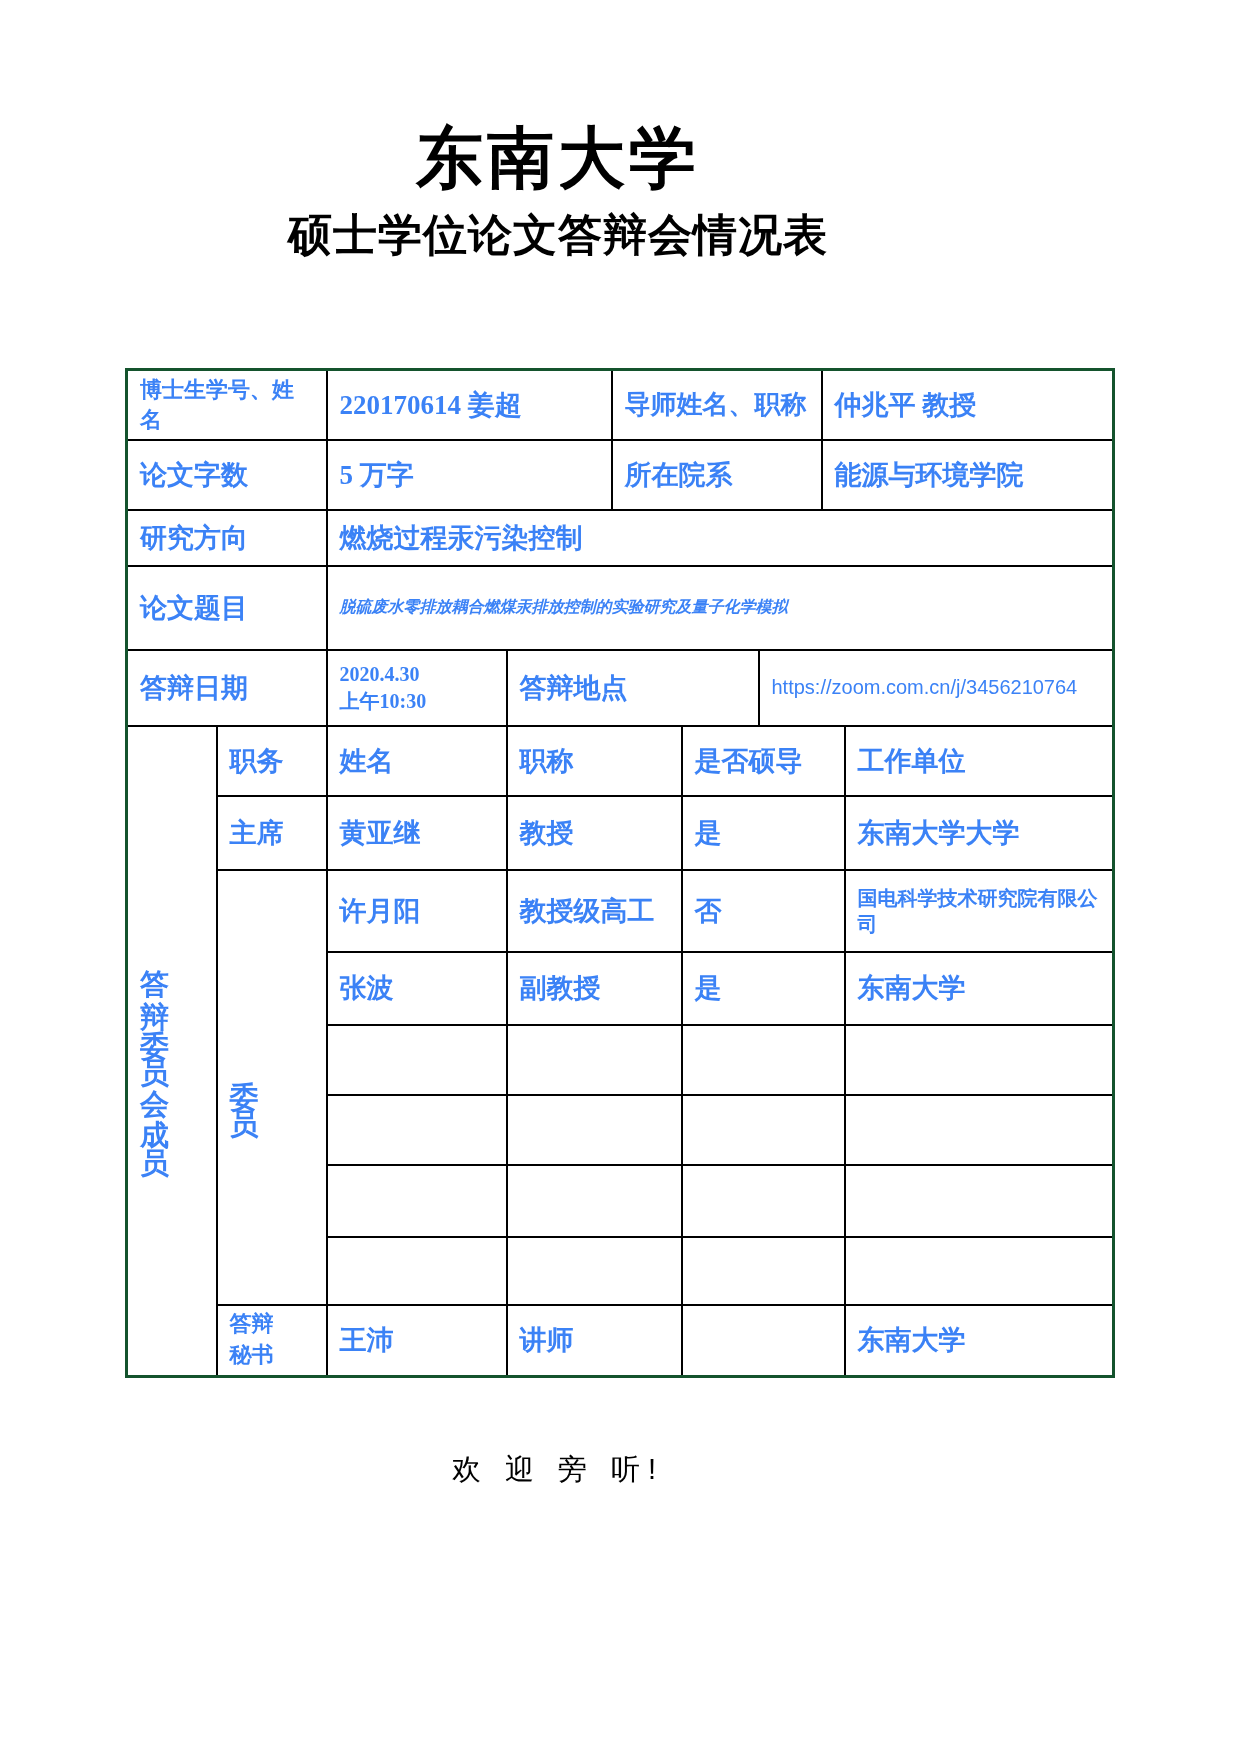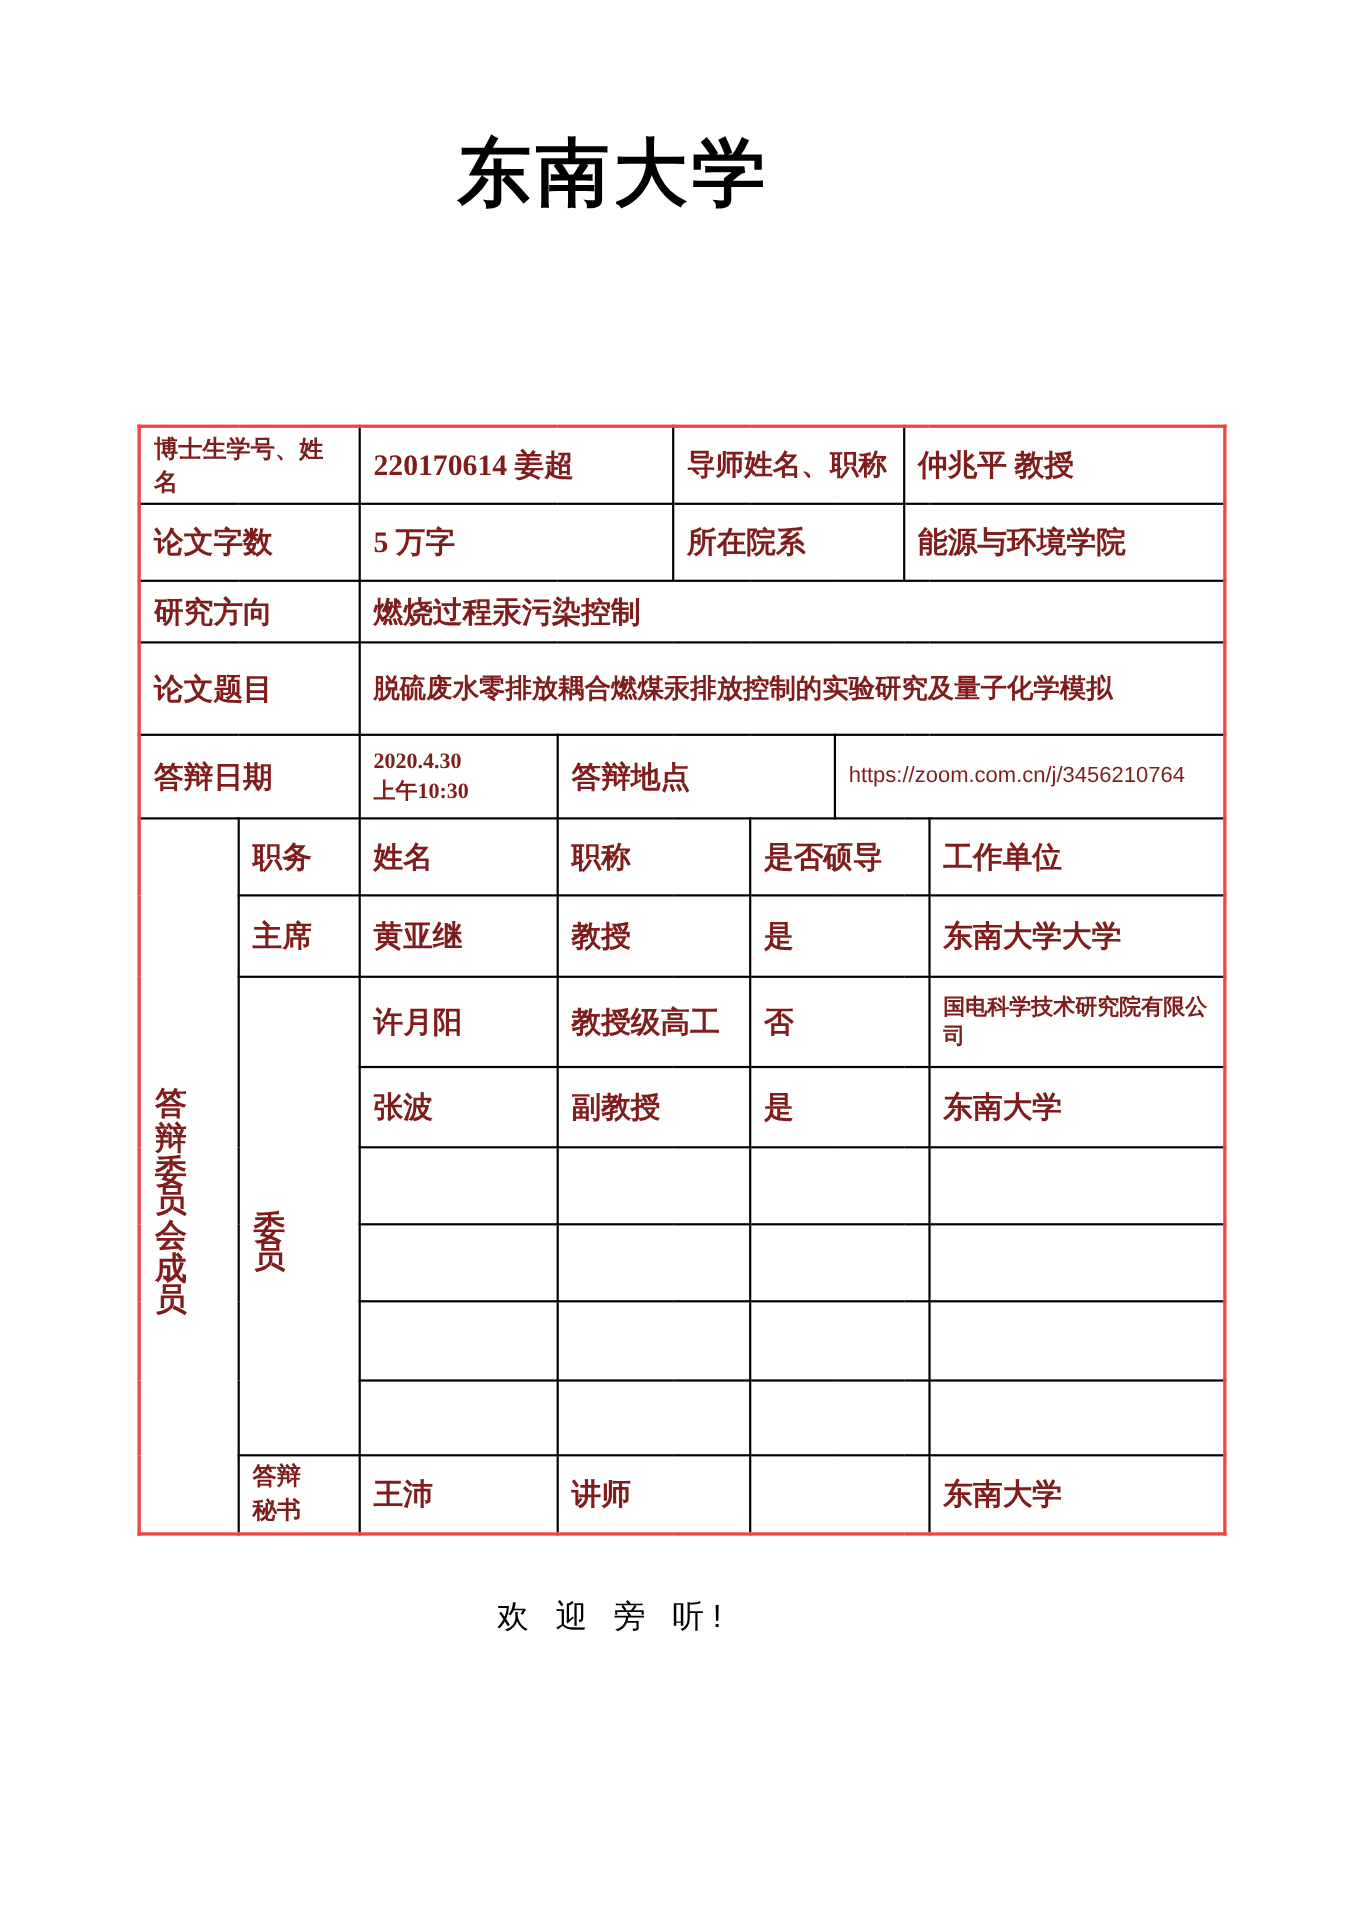"硕士学位论文答辩会情况表" h2.form-title { html: none -> <h2>硕士学位论文答辩会情况表</h2> }
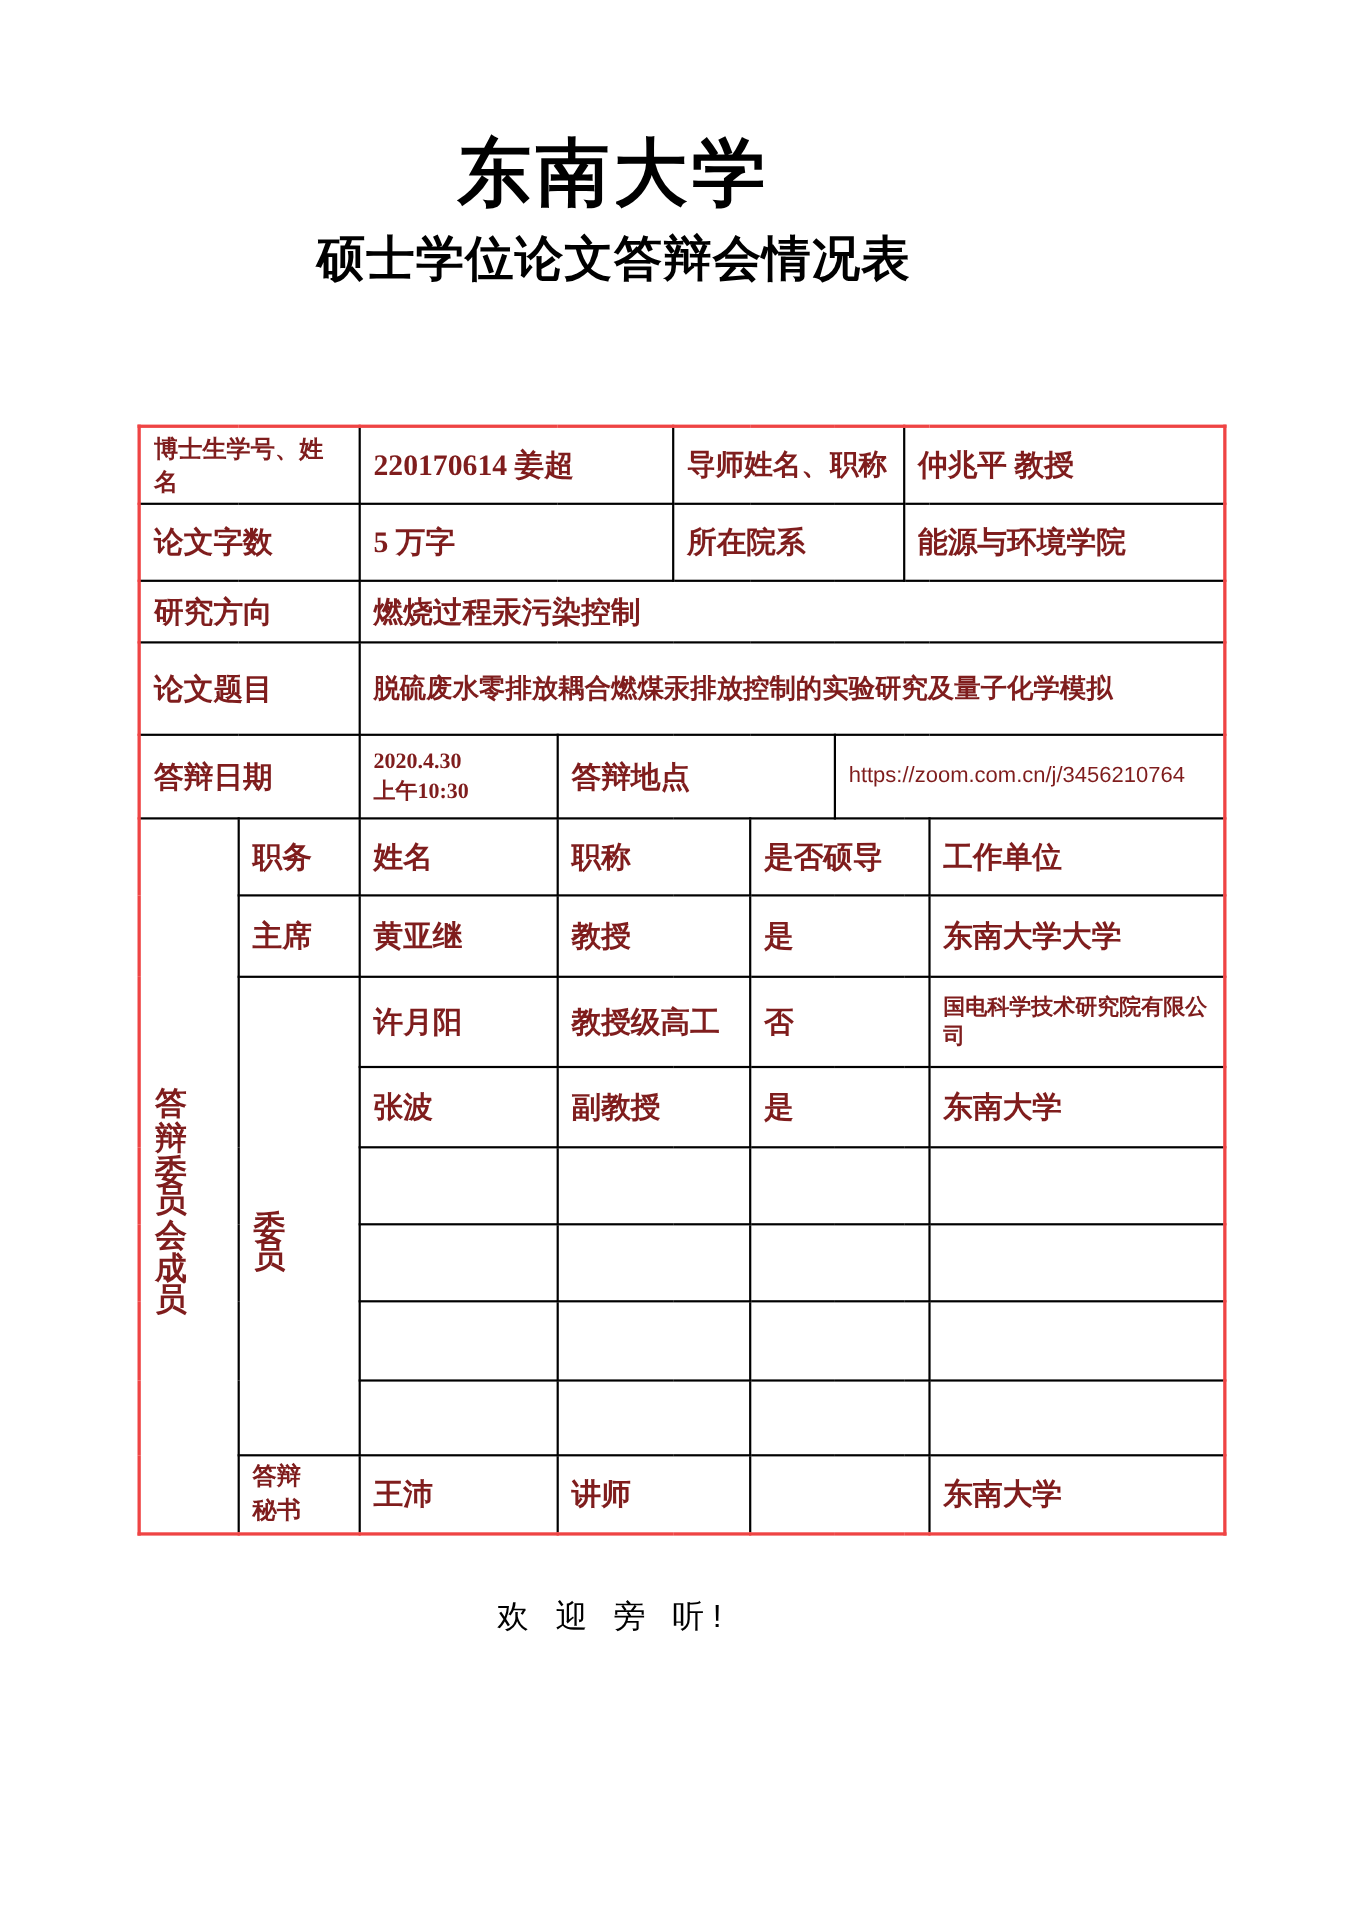"博士生学号、姓名" table.form { border: 3px solid #ef4444 -> 3px solid #14532d; color: #7f1d1d -> #3b82f6; top: 386px -> 368px }
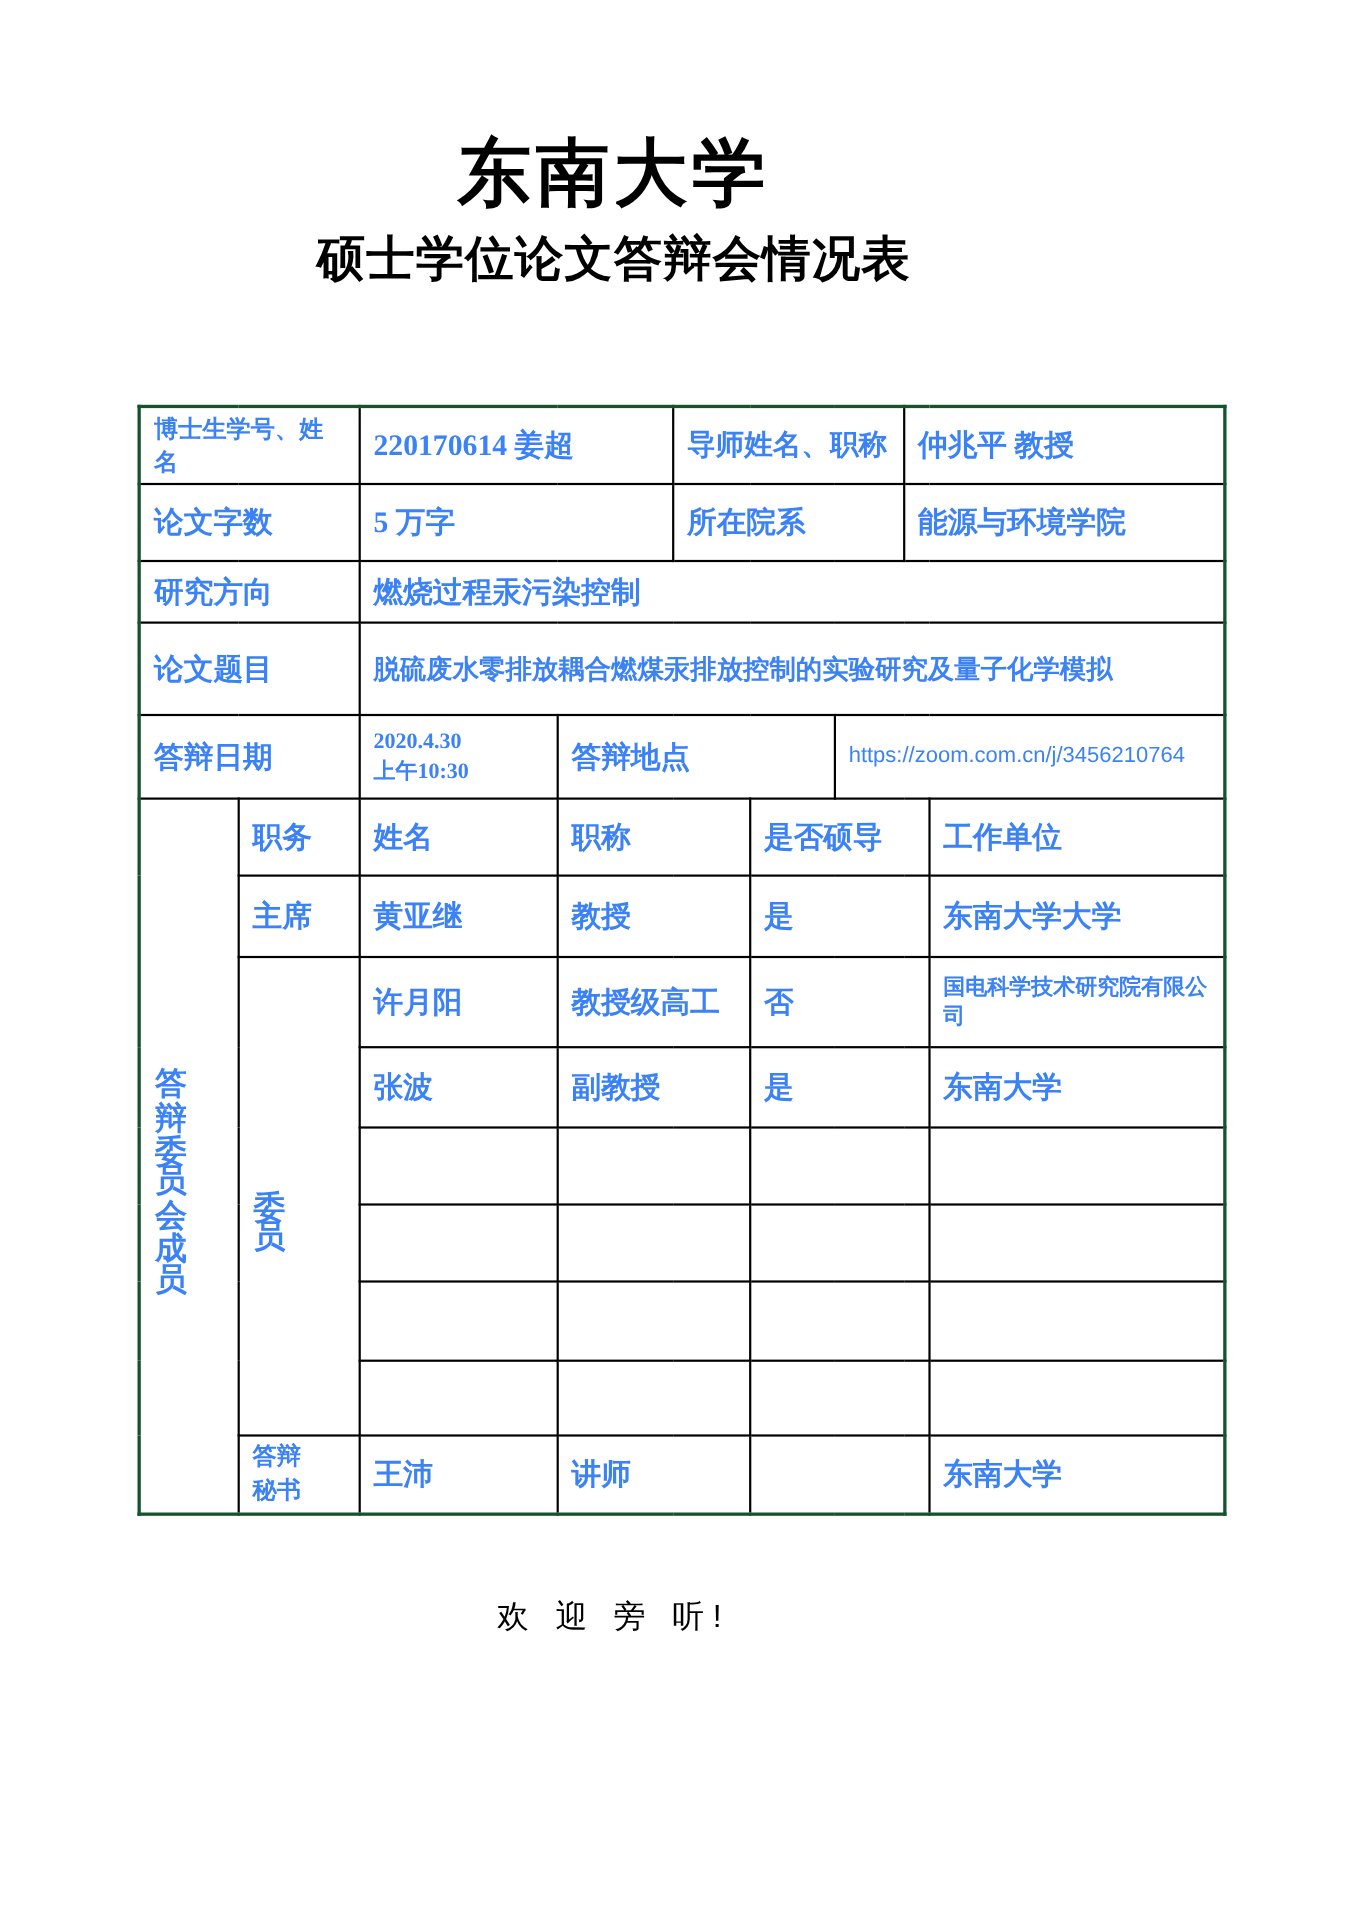"脱硫废水零排放耦合燃煤汞排放控制的实验研究及量子化学模拟" td.thesis-value { font-size: 24px -> 16px; font-style: none -> italic }
